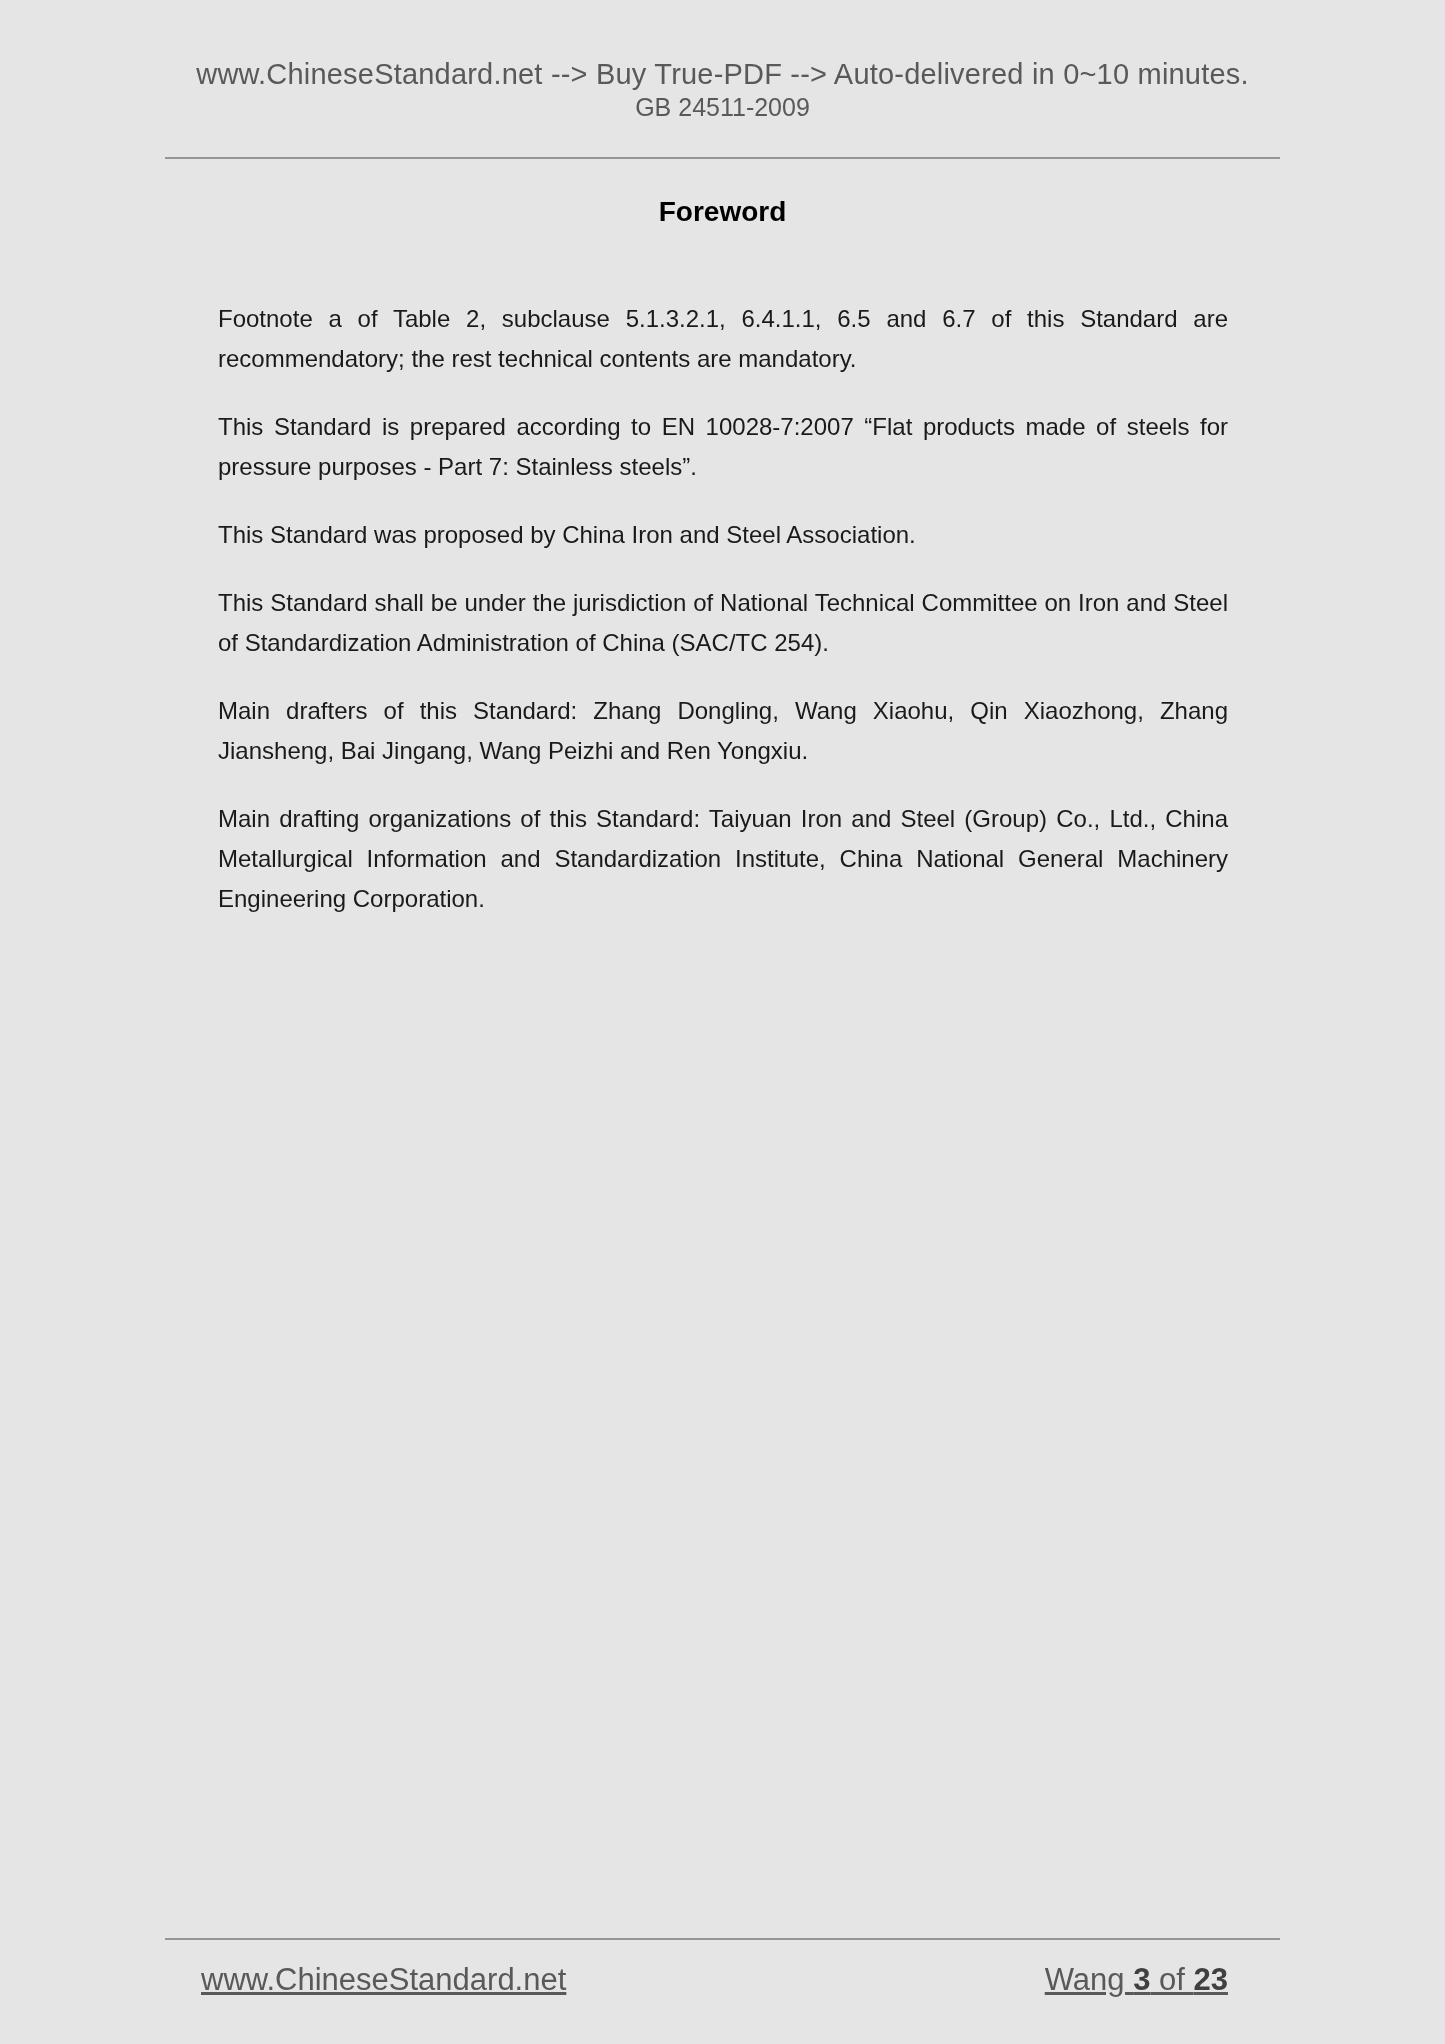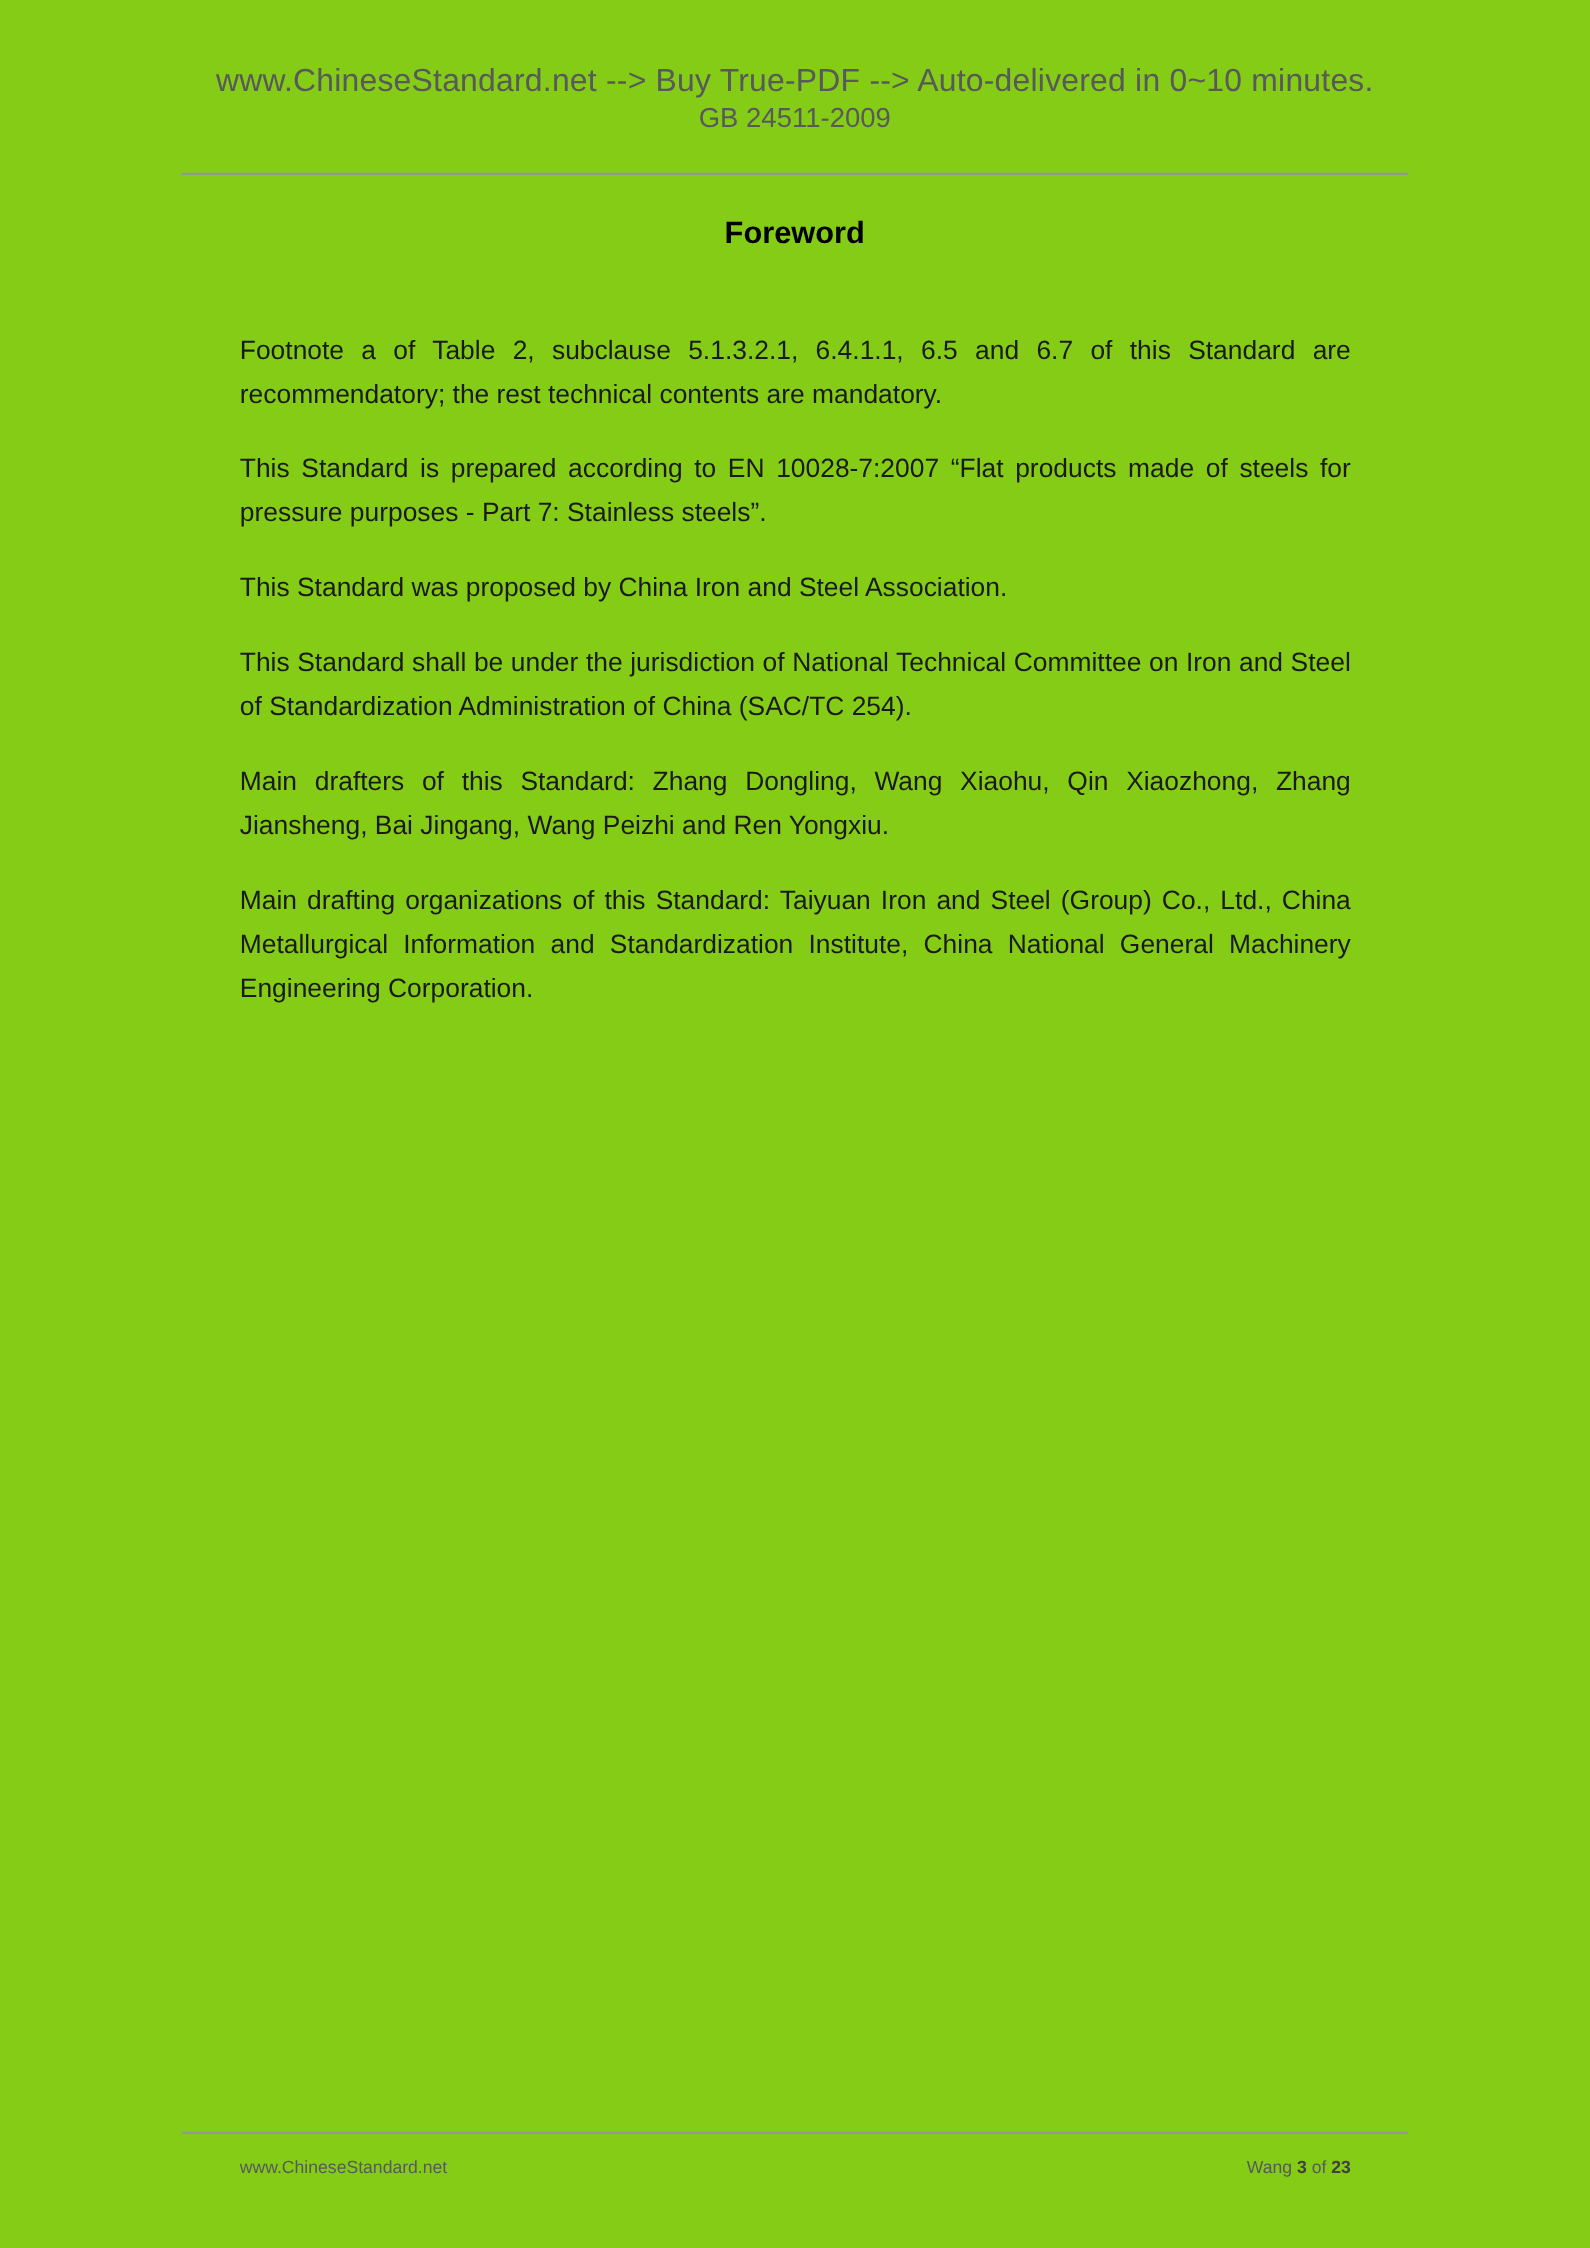"www.ChineseStandard.net --> Buy True-PDF" .page { background: #84cc16 -> #e5e5e5 }
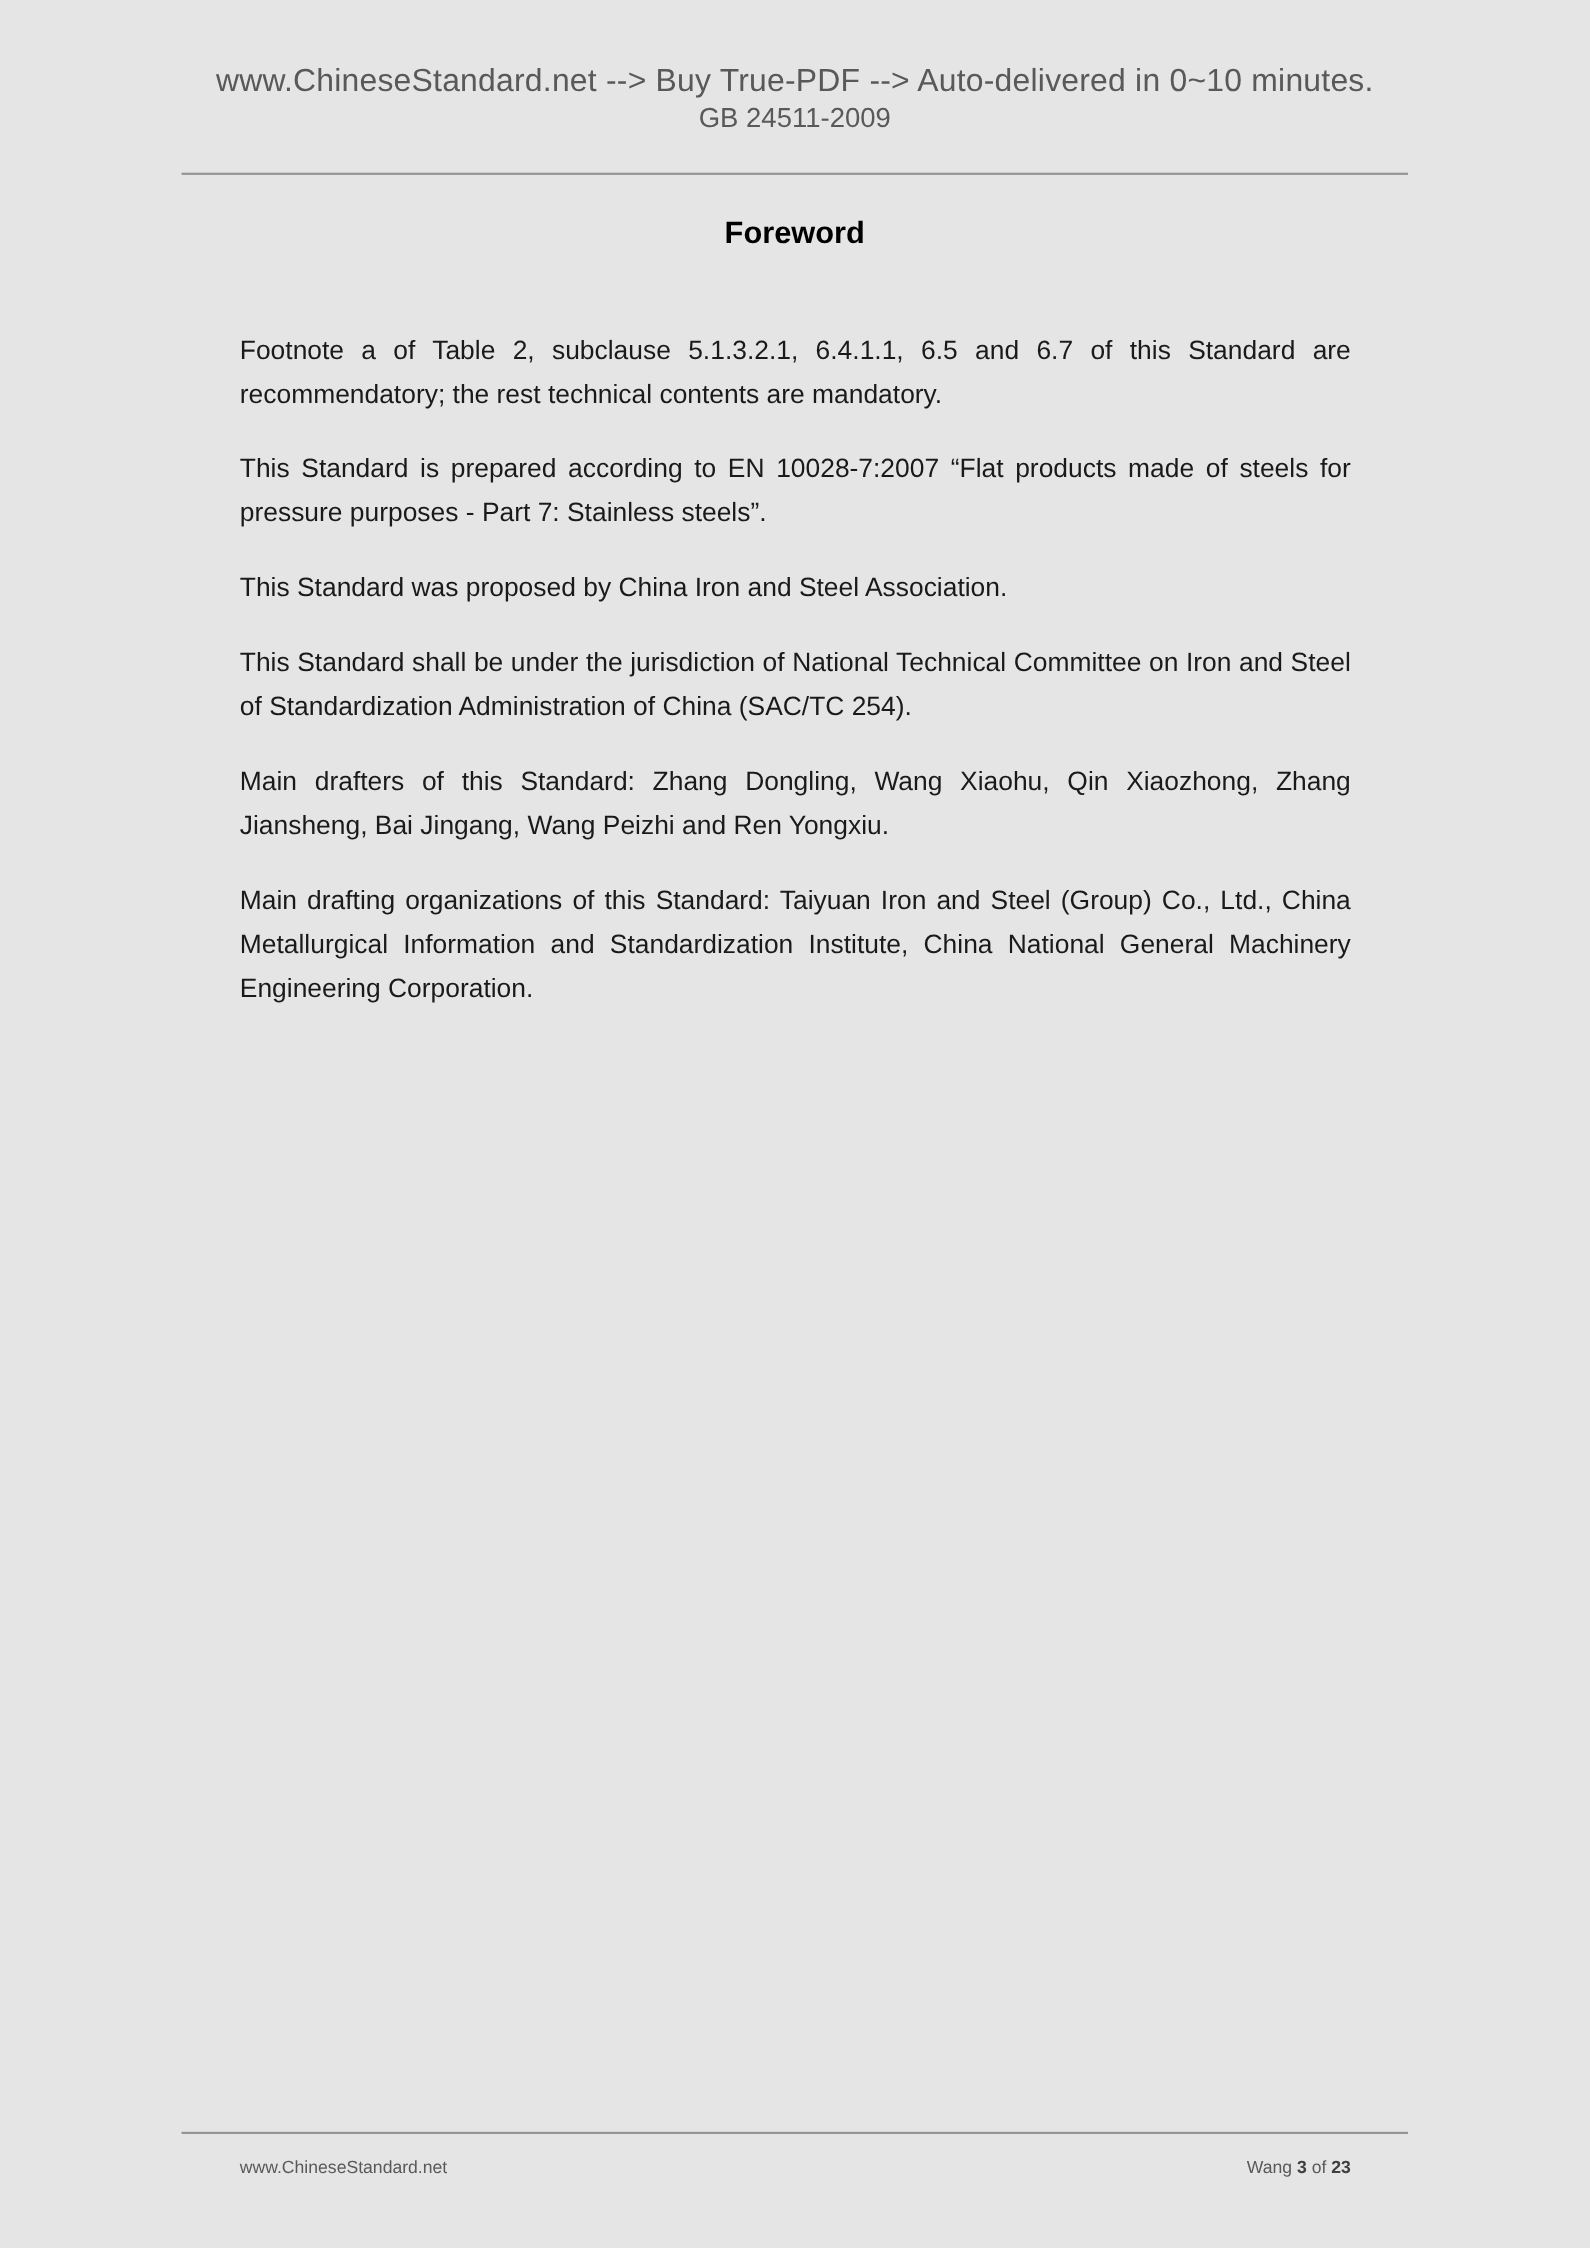"www.ChineseStandard.net" .footer-row { font-size: 16px -> 31px; left: 218px -> 201px; text-decoration: none -> underline }
